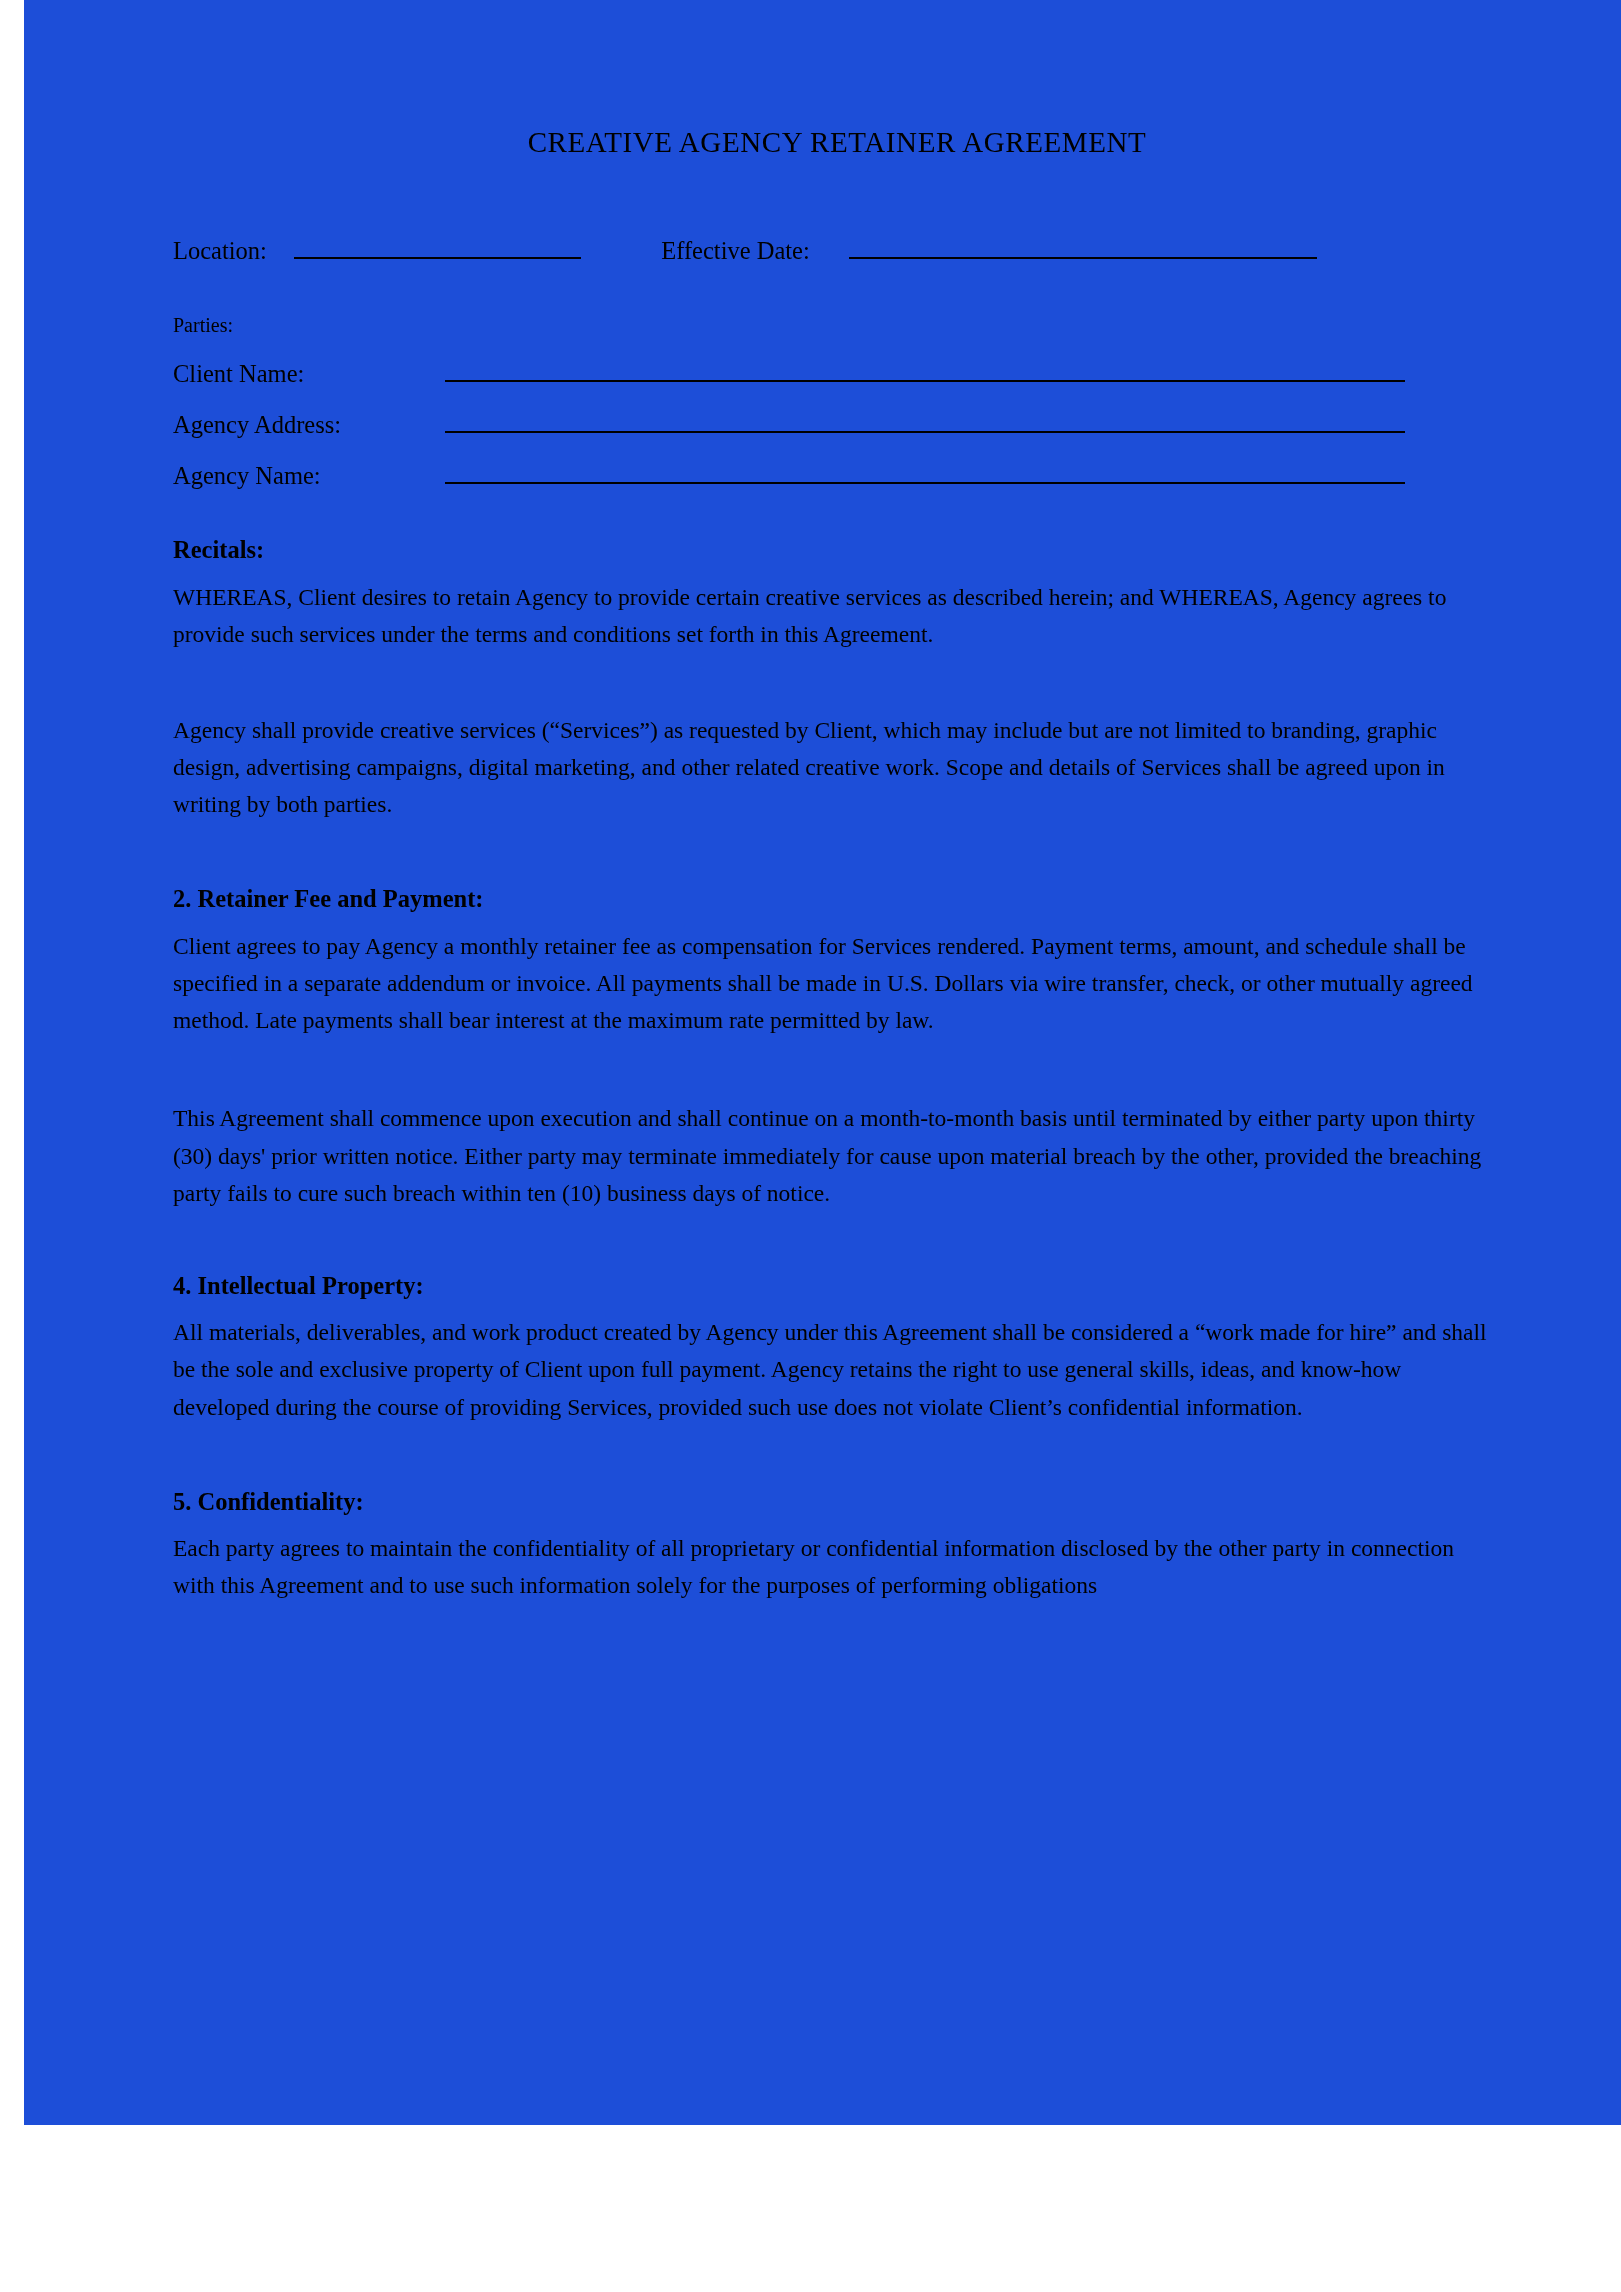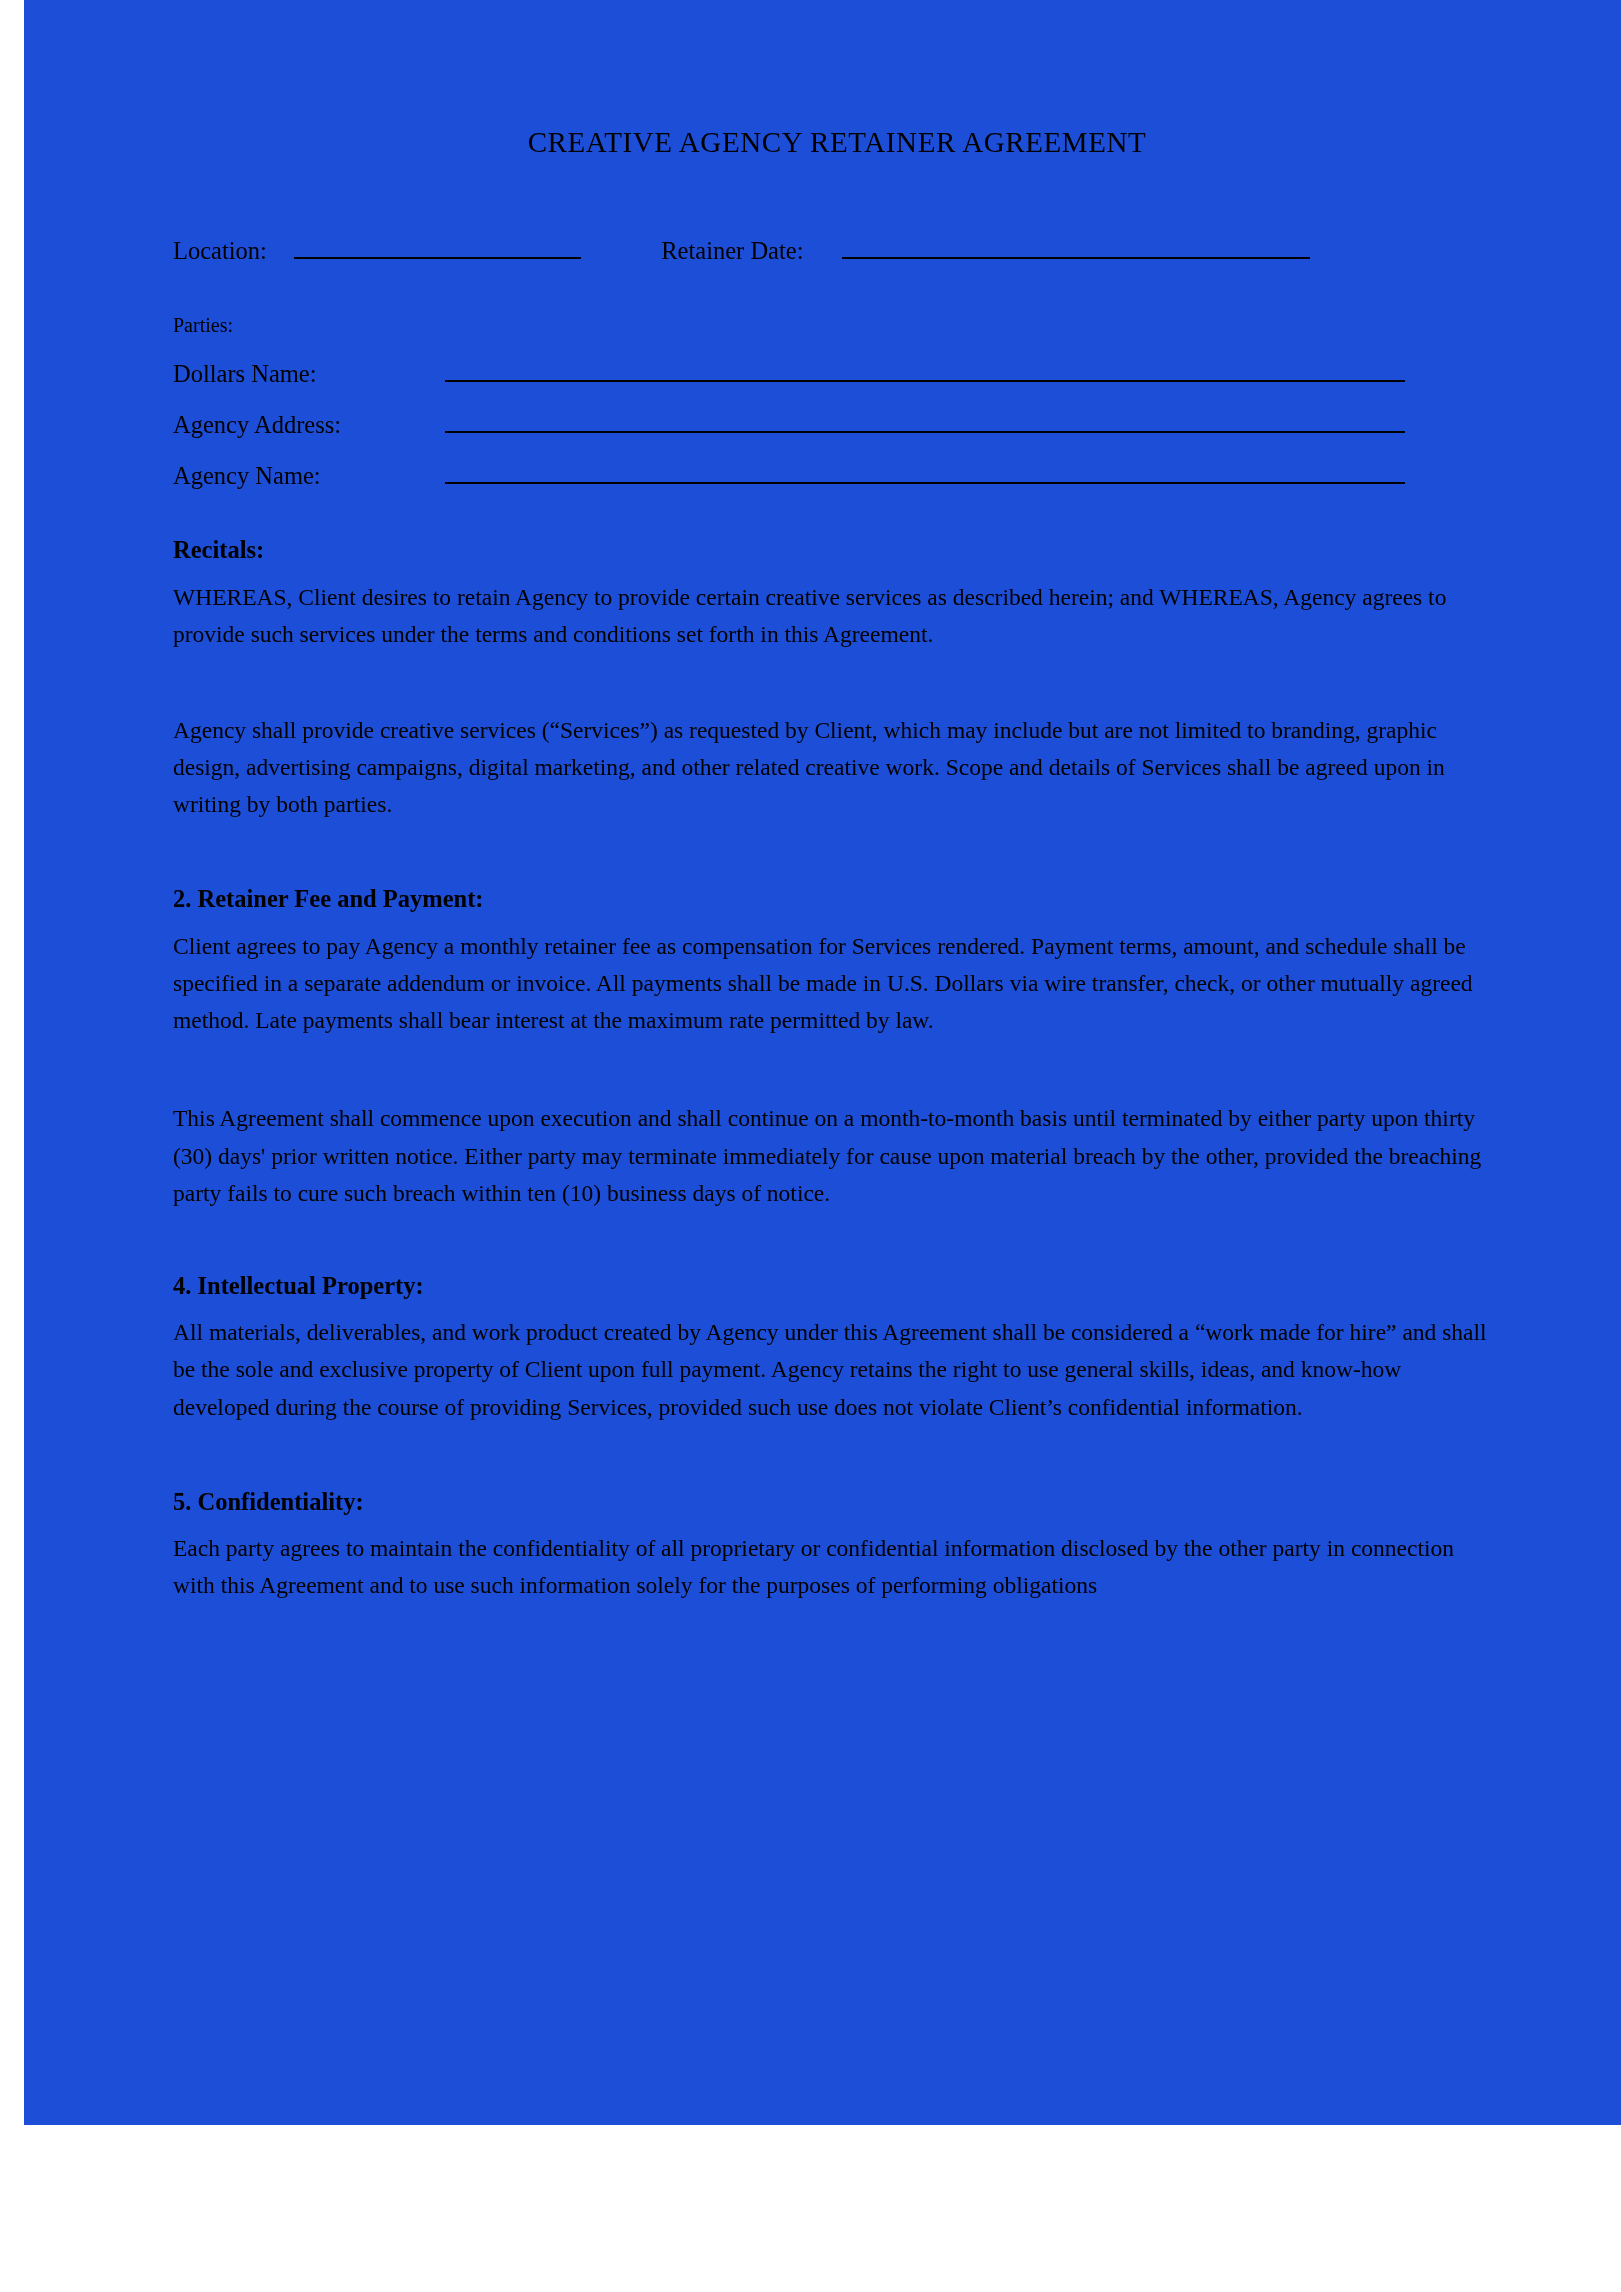"Retainer Date:" span.header-label { text: Retainer -> Effective }
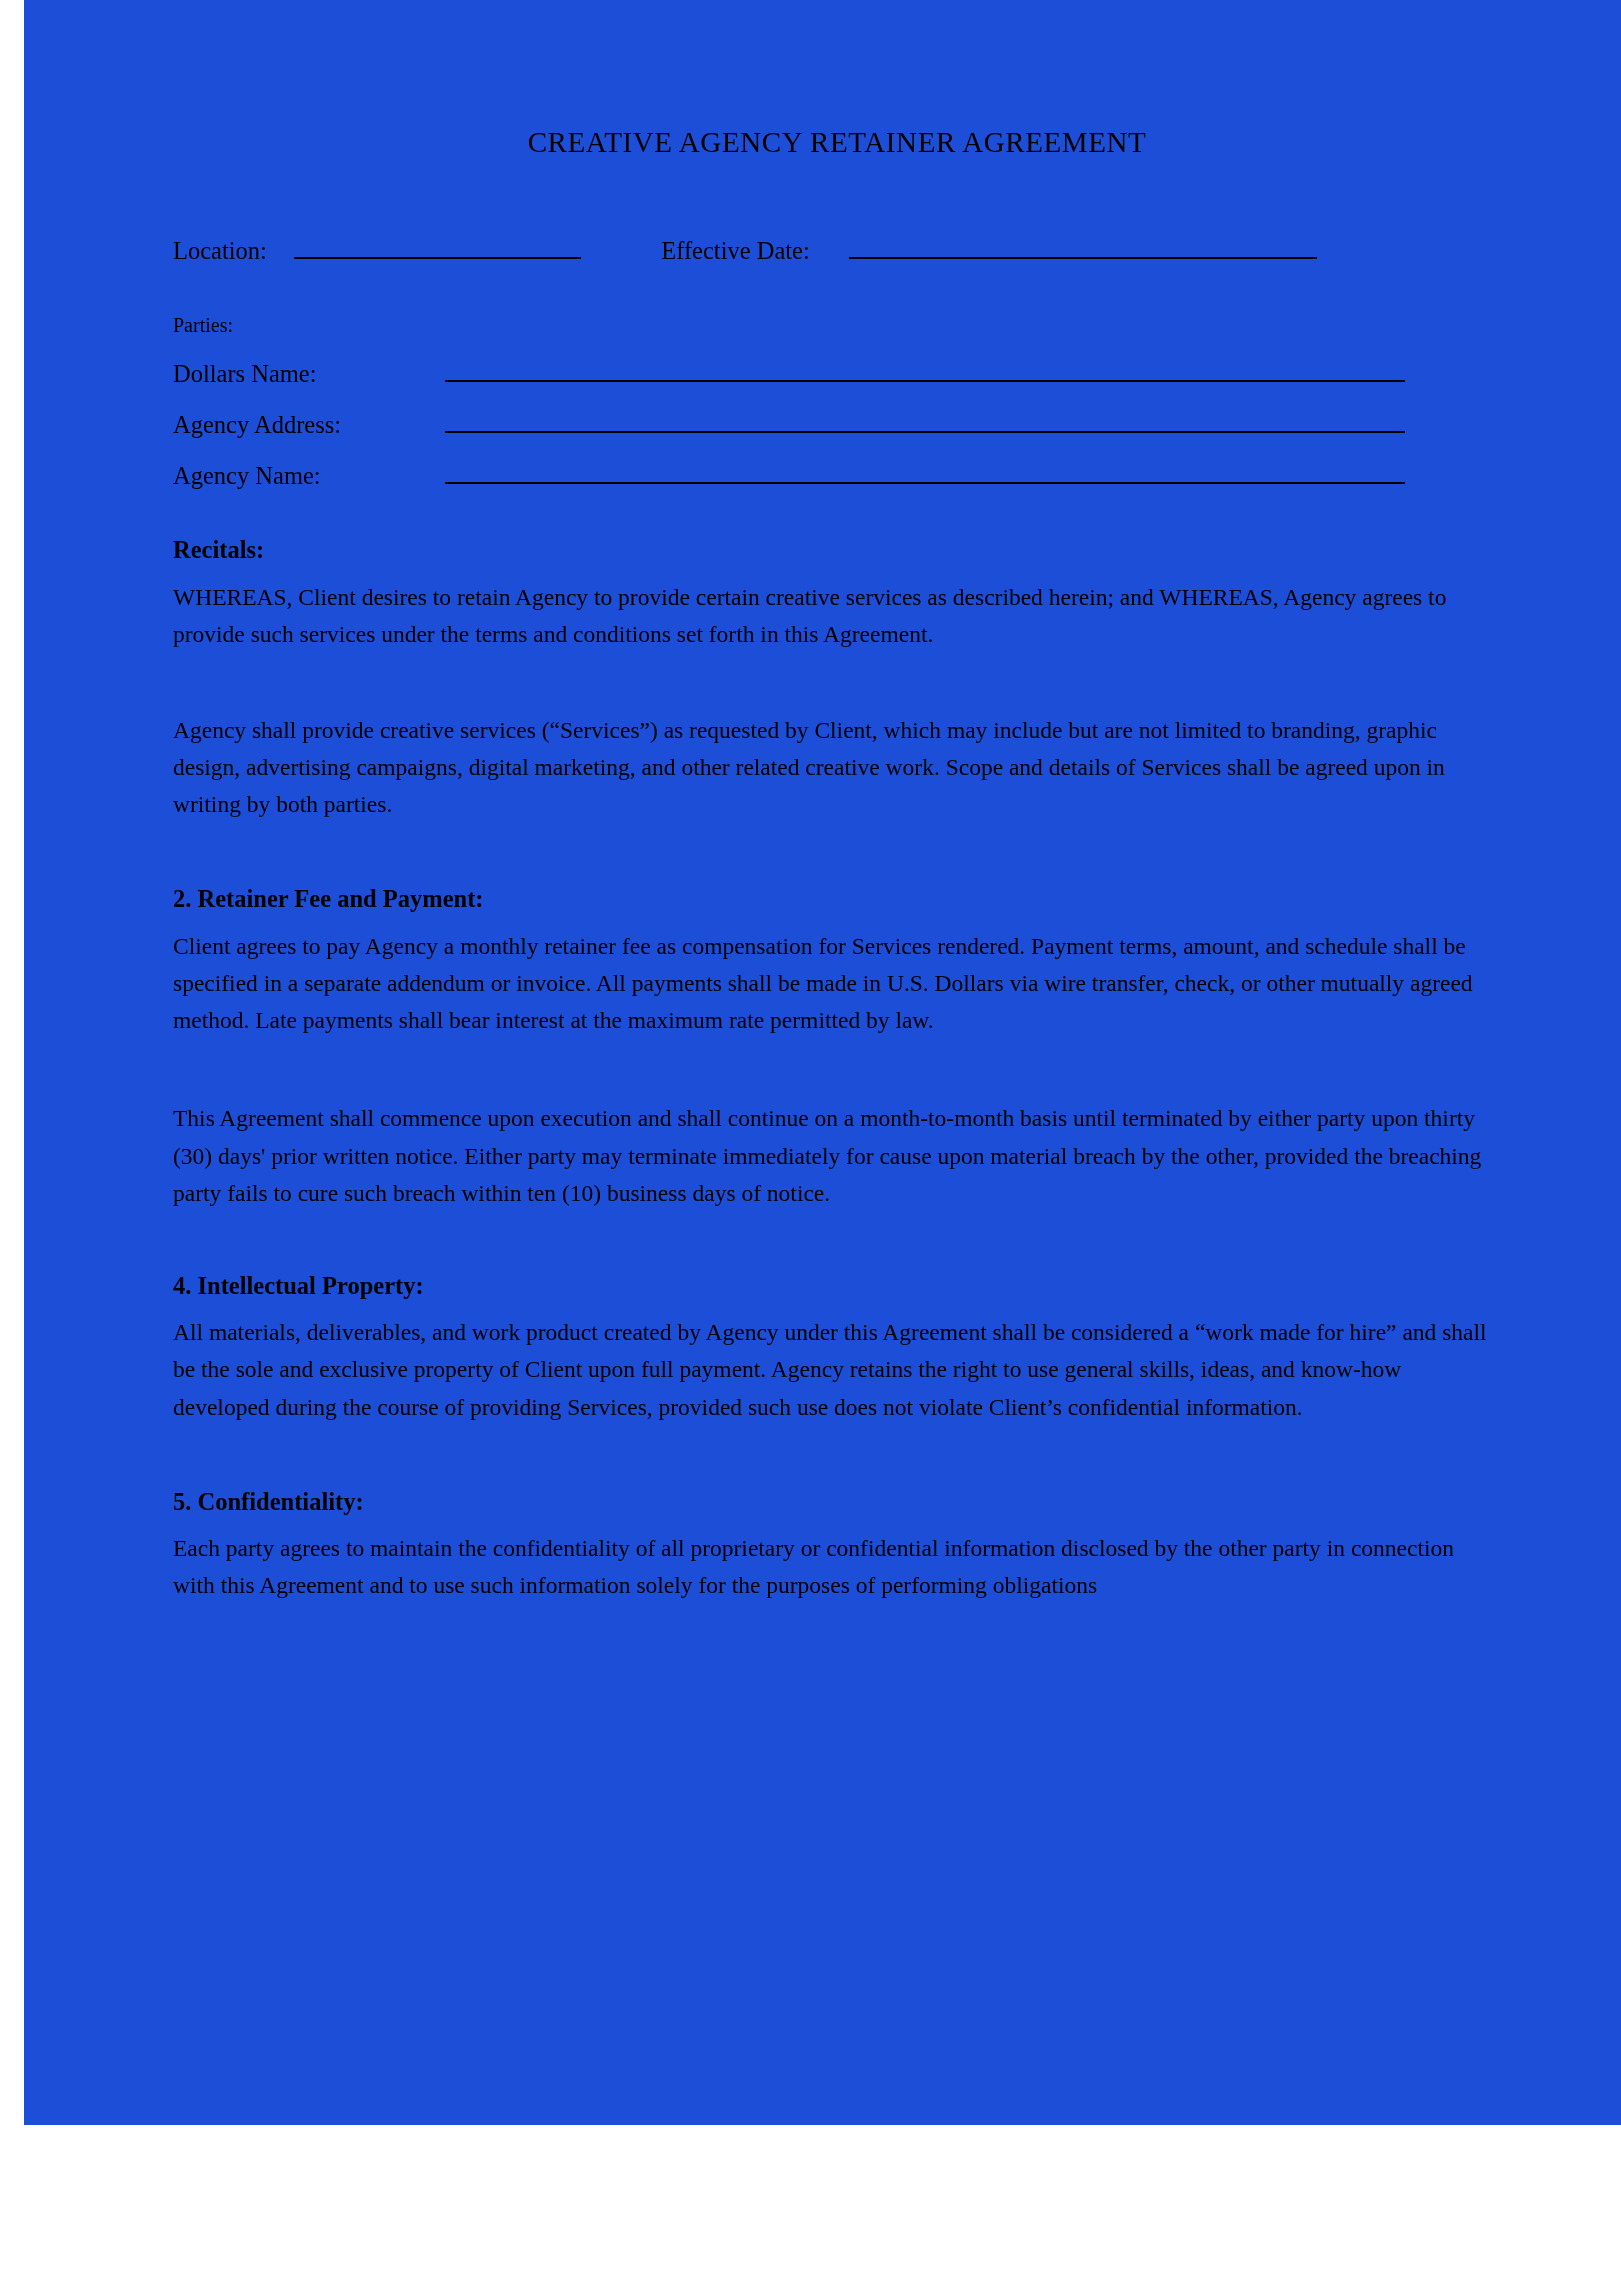"Dollars Name:" span.party-label { text: Dollars -> Client }
